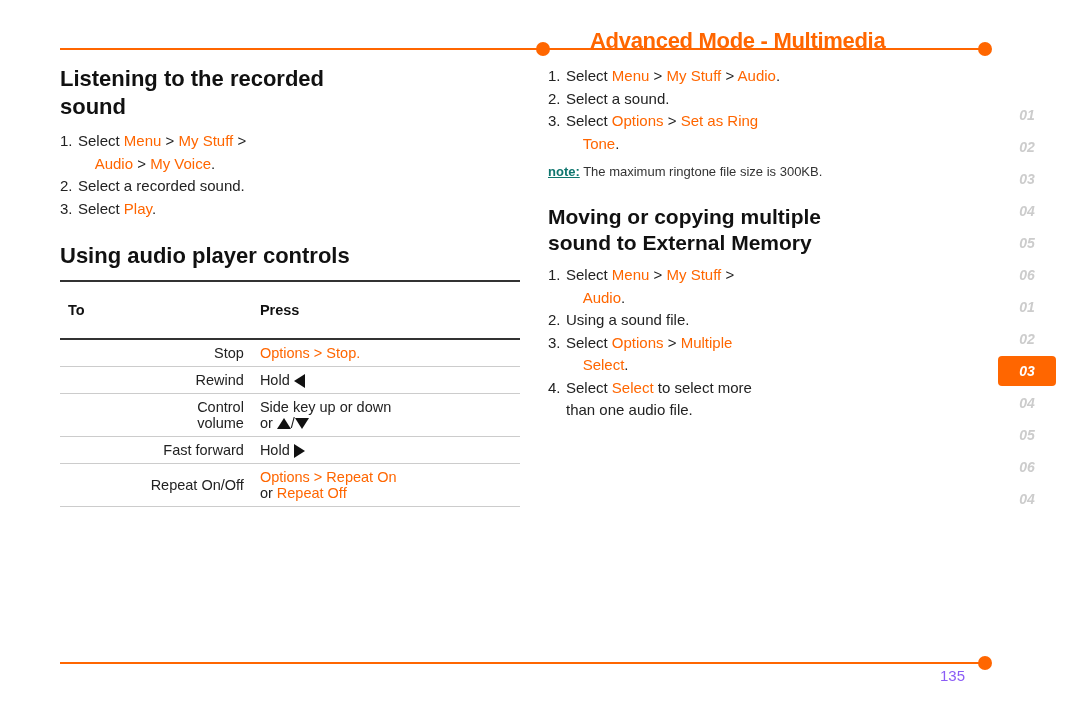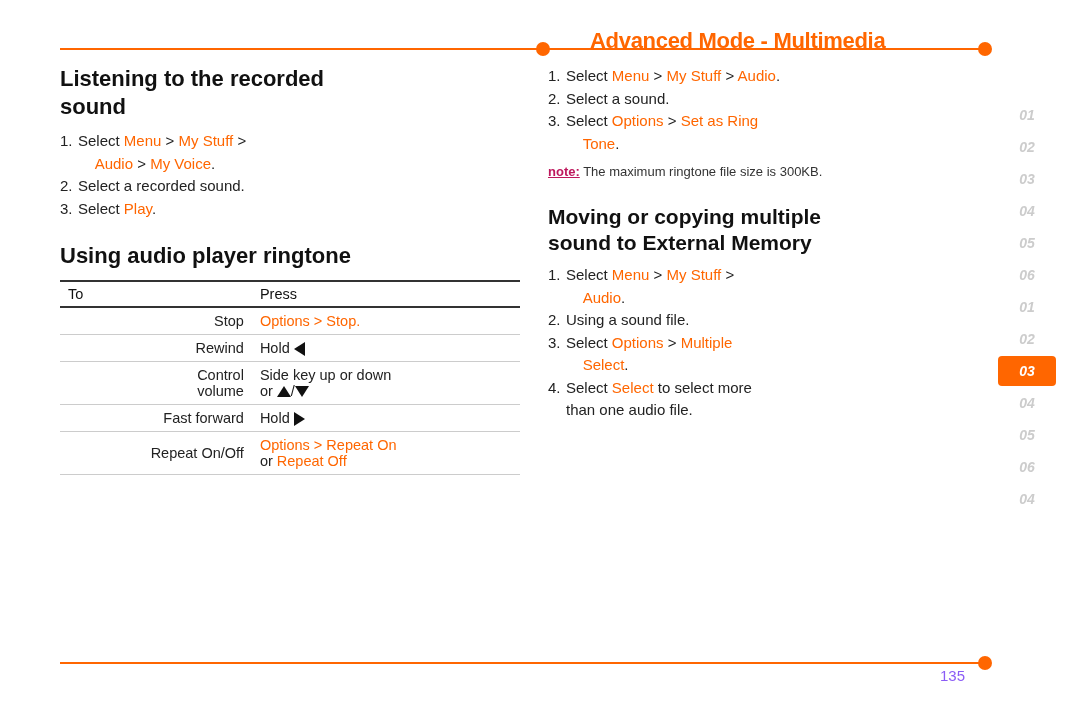"note:" .note-text strong { color: #be185d -> #0f766e }
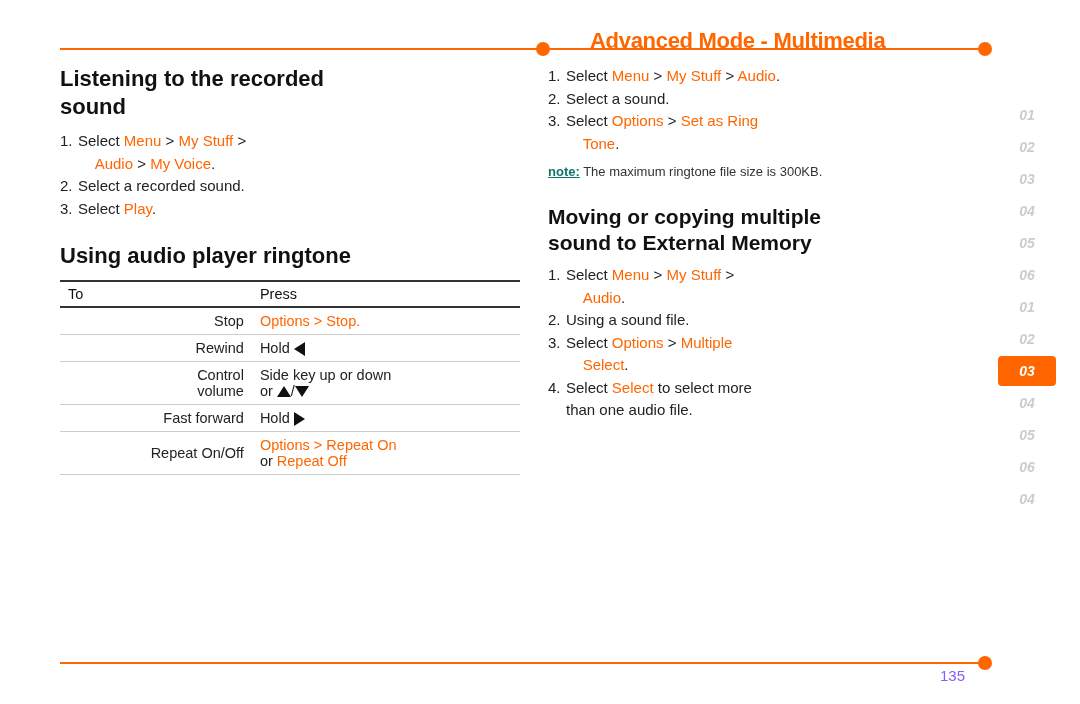"Using audio player ringtone" h2 { text: ringtone -> controls }
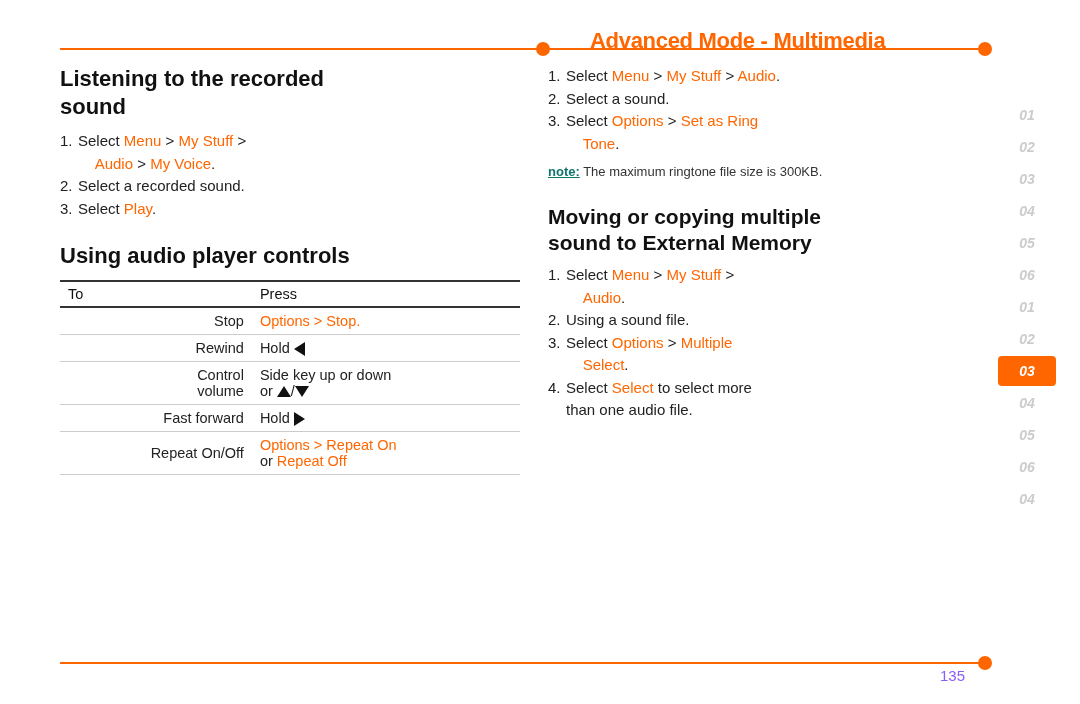"To" .audio-table th { font-weight: normal -> bold; padding: 4px 8px -> 20px 8px }
